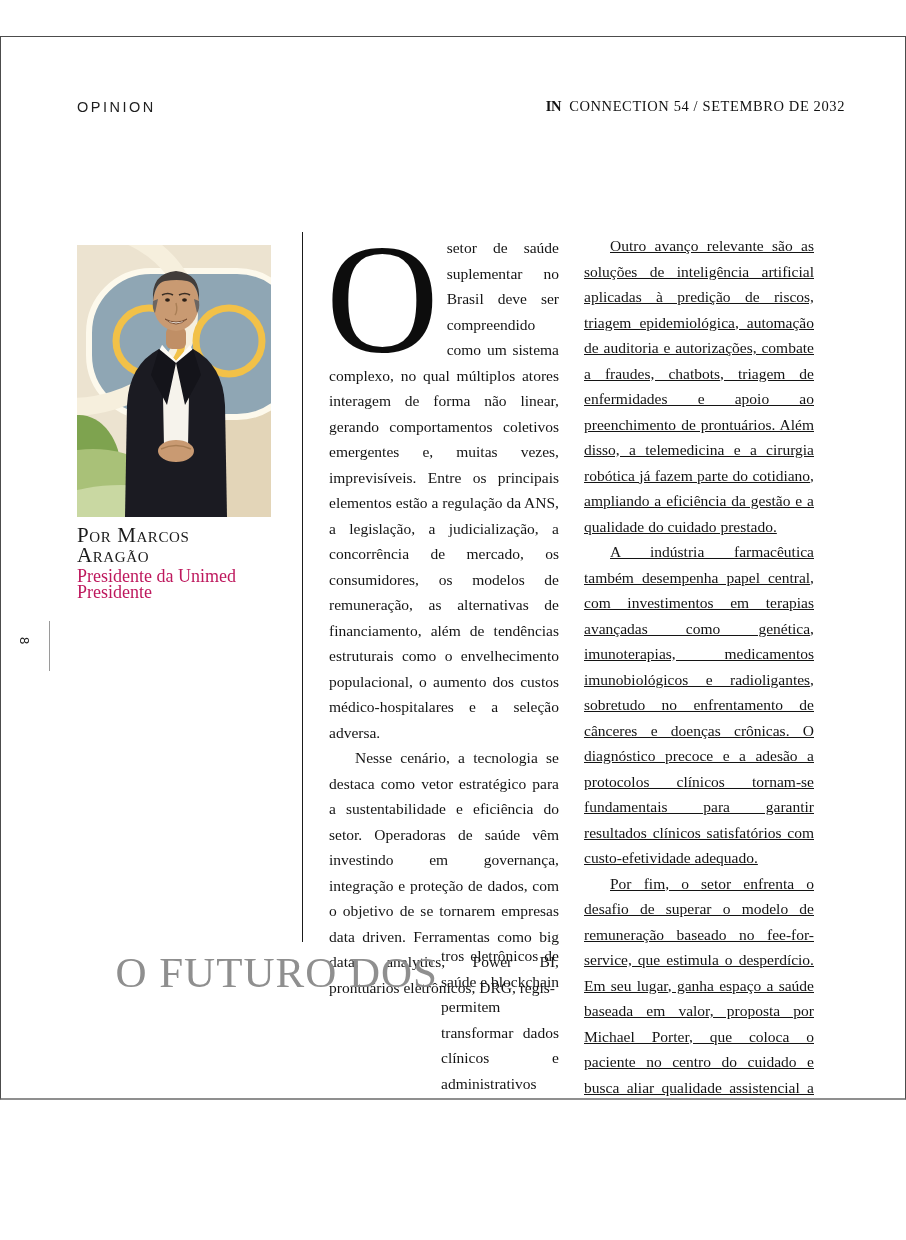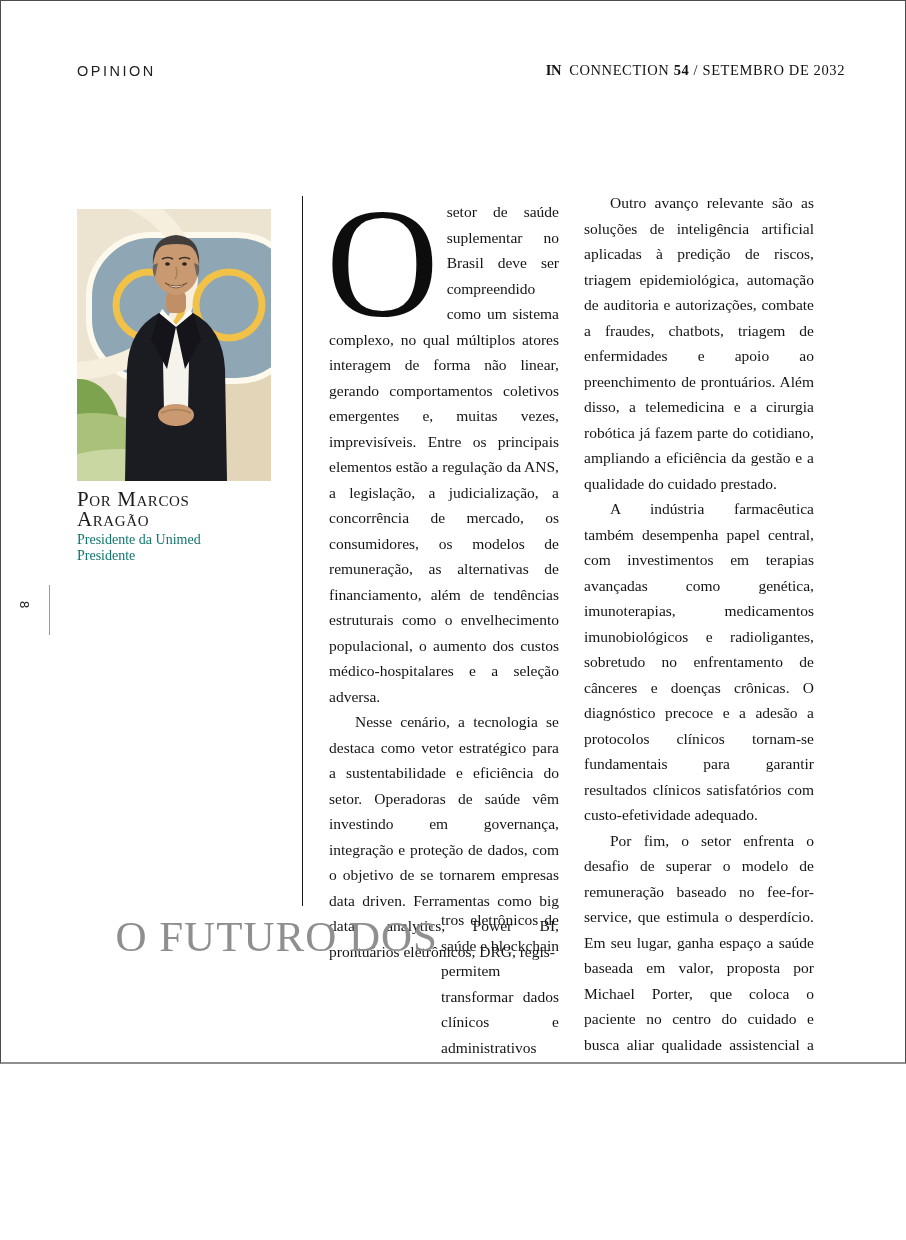"OPINION" .page { margin-top: none -> 36px }
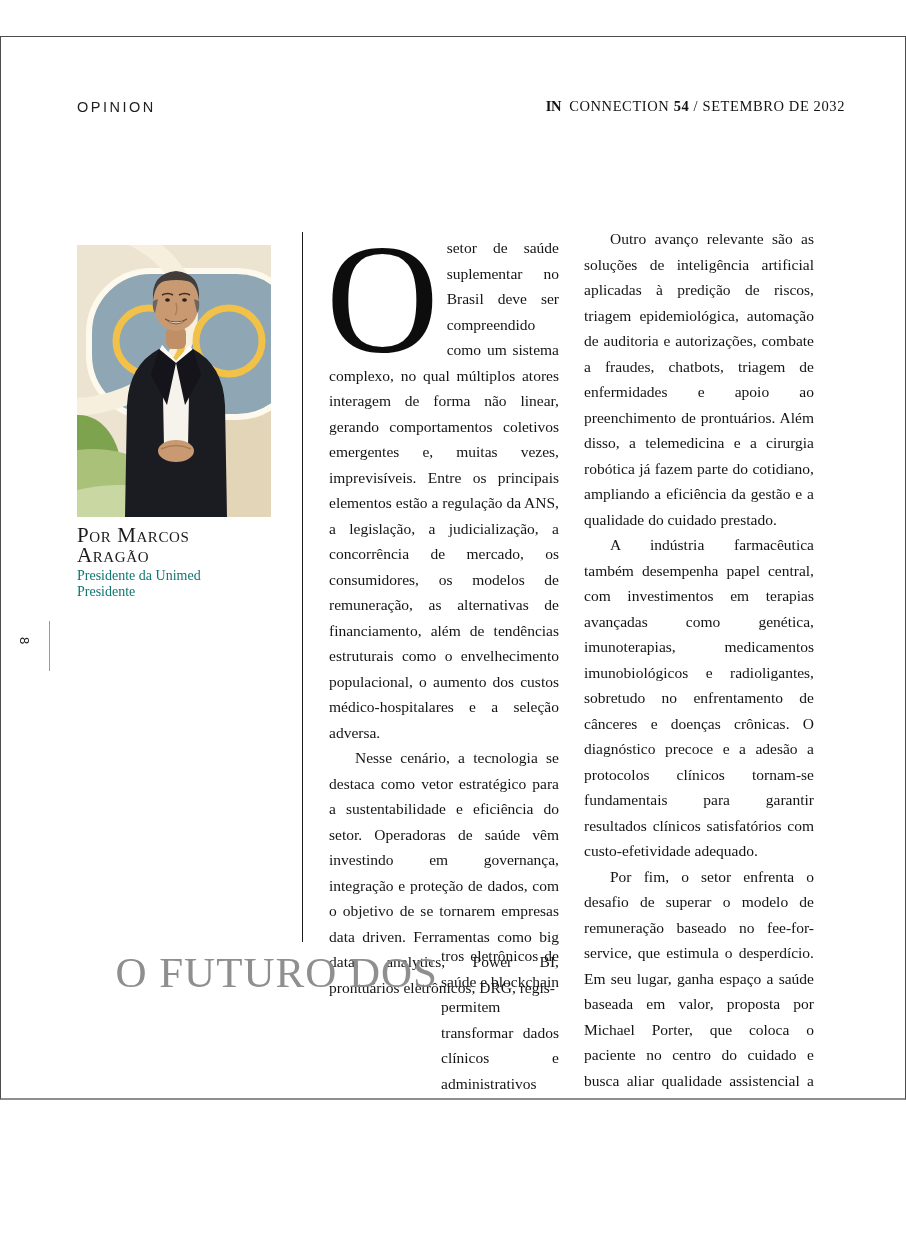"54" .hdr-right .issue { font-weight: 700 -> 400 }
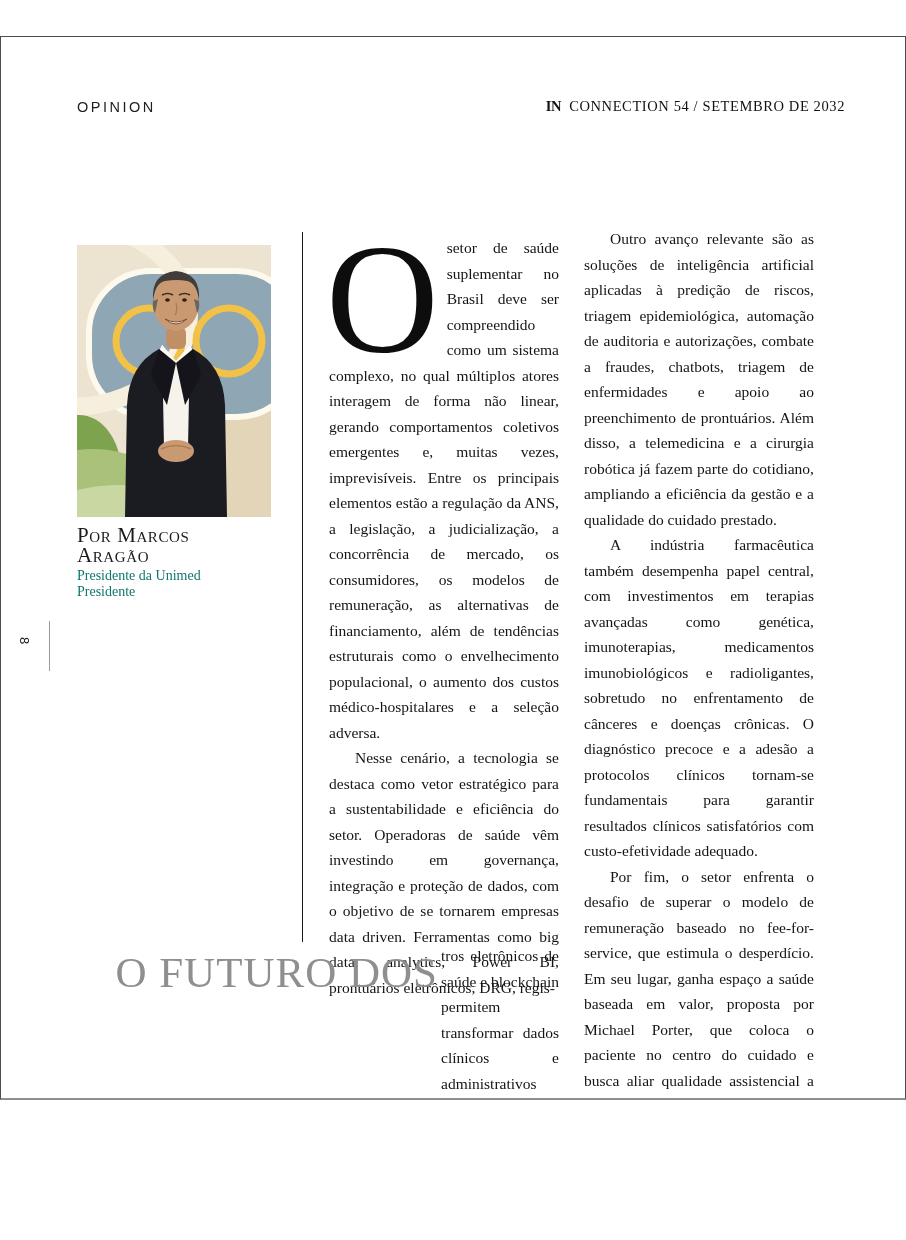"Outro avanço relevante são as" .col2 { text-decoration: none -> underline; top: 189px -> 196px }
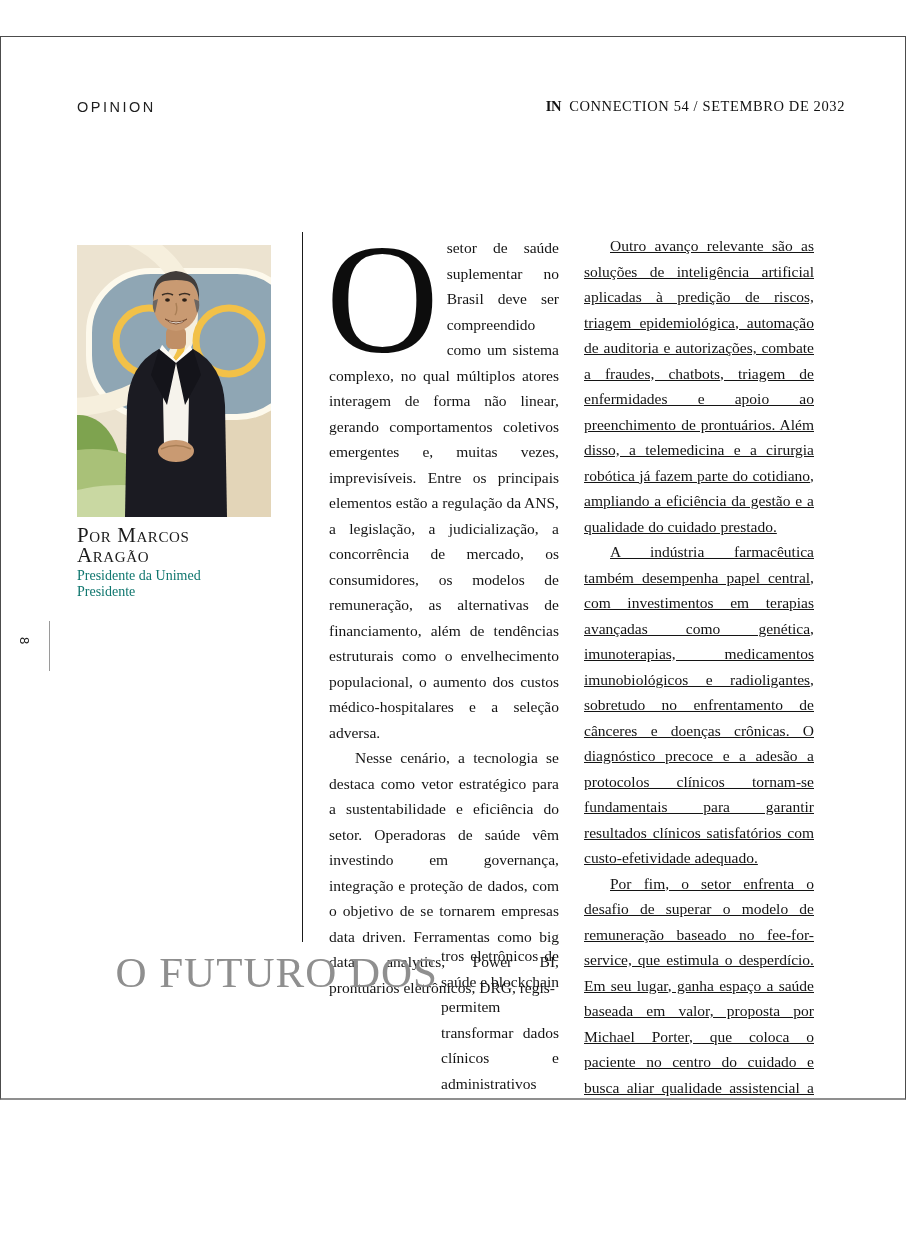"Presidente da Unimed" .byline-role { color: #0f766e -> #be185d; font-size: 14px -> 18px }
